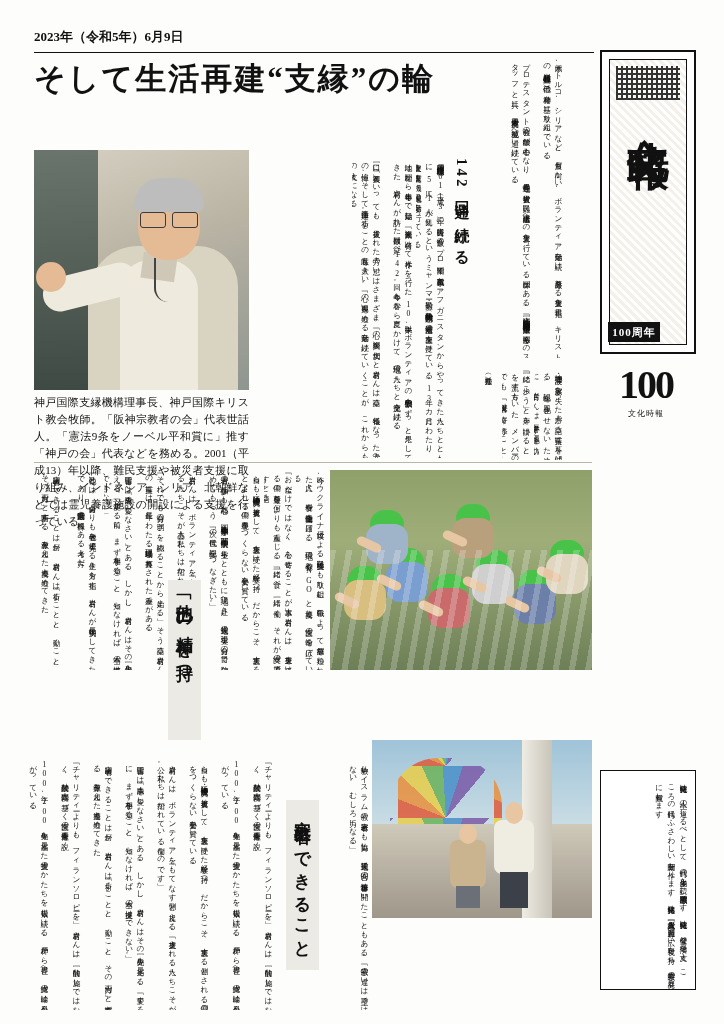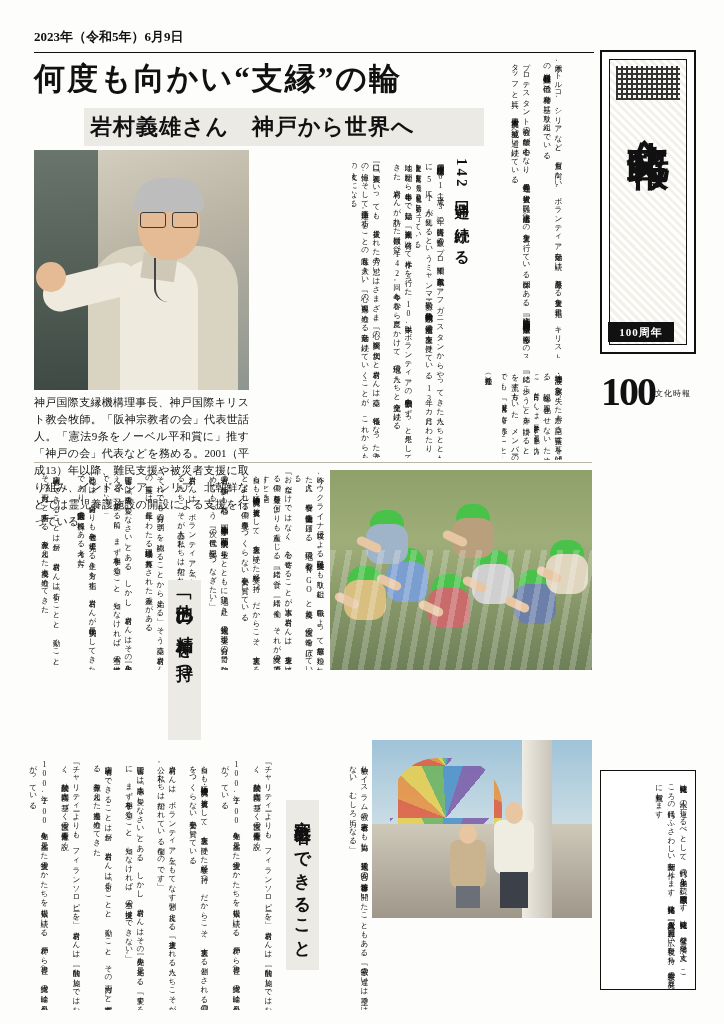"何度も向かい“支縁”の輪" div.headline { text: 何度も向かい -> そして生活再建 }
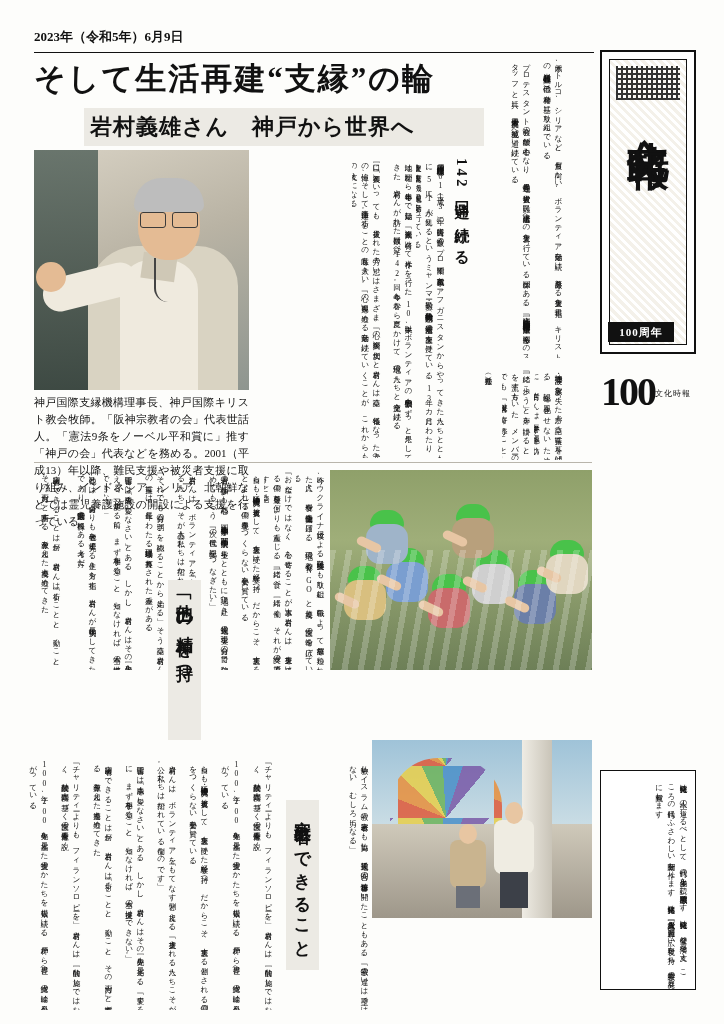"岩村義雄さん 神戸から世界へ" div.subhead { html: <div>岩村義雄さん 神戸から世界へ</div> -> none }
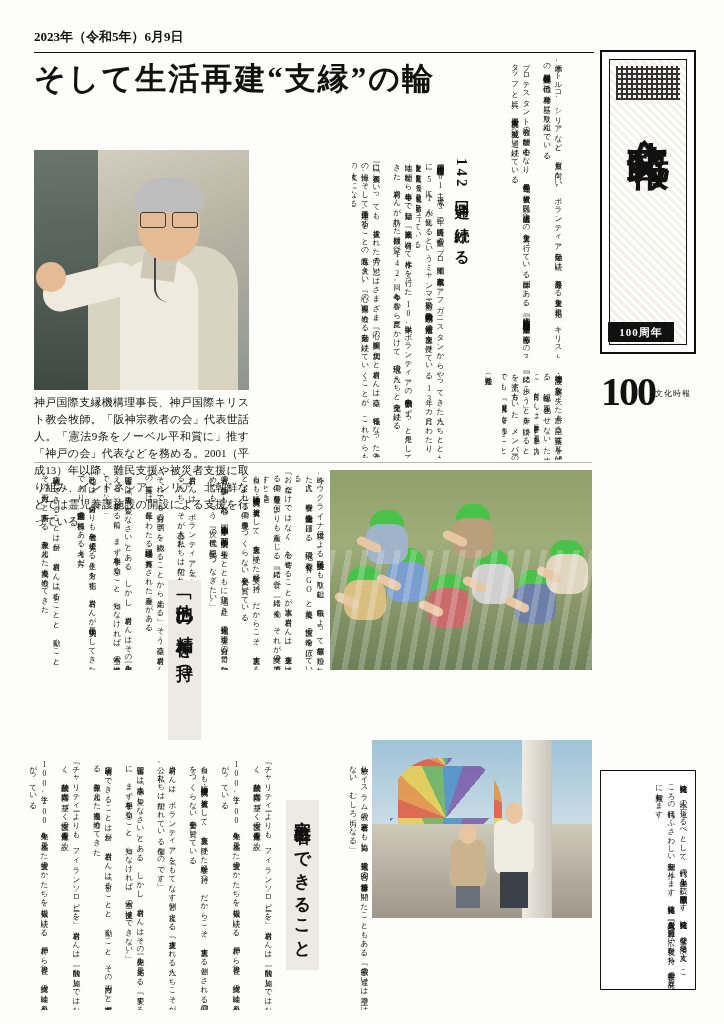"100周年" .np-badge { width: 66px -> 52px }
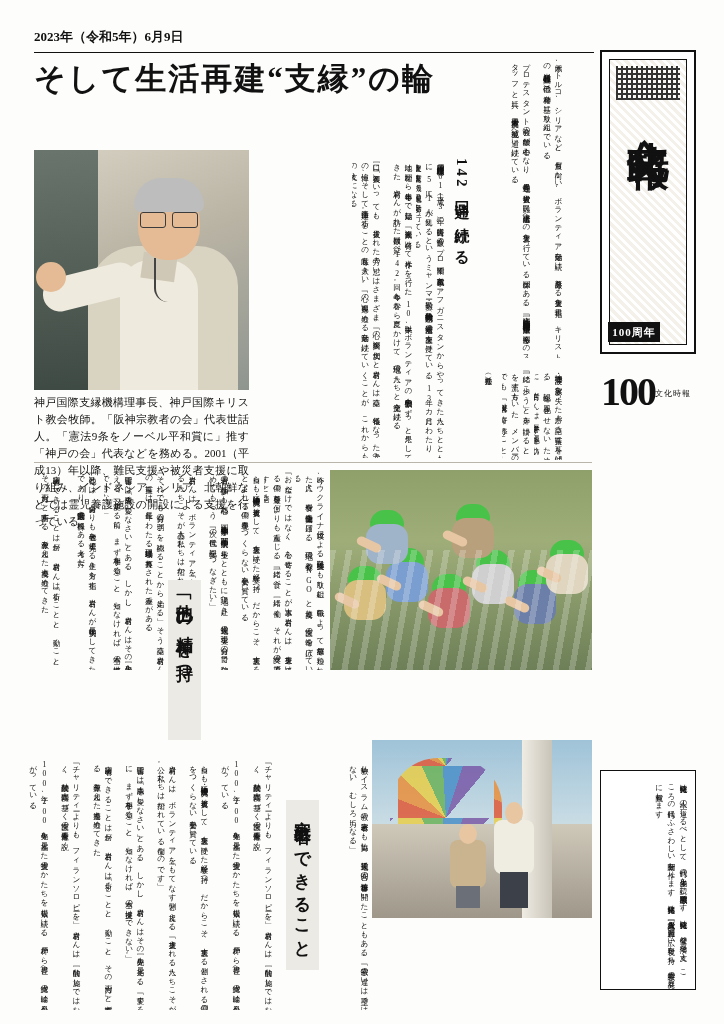"100" .logo100 { flex-direction: row -> column }
